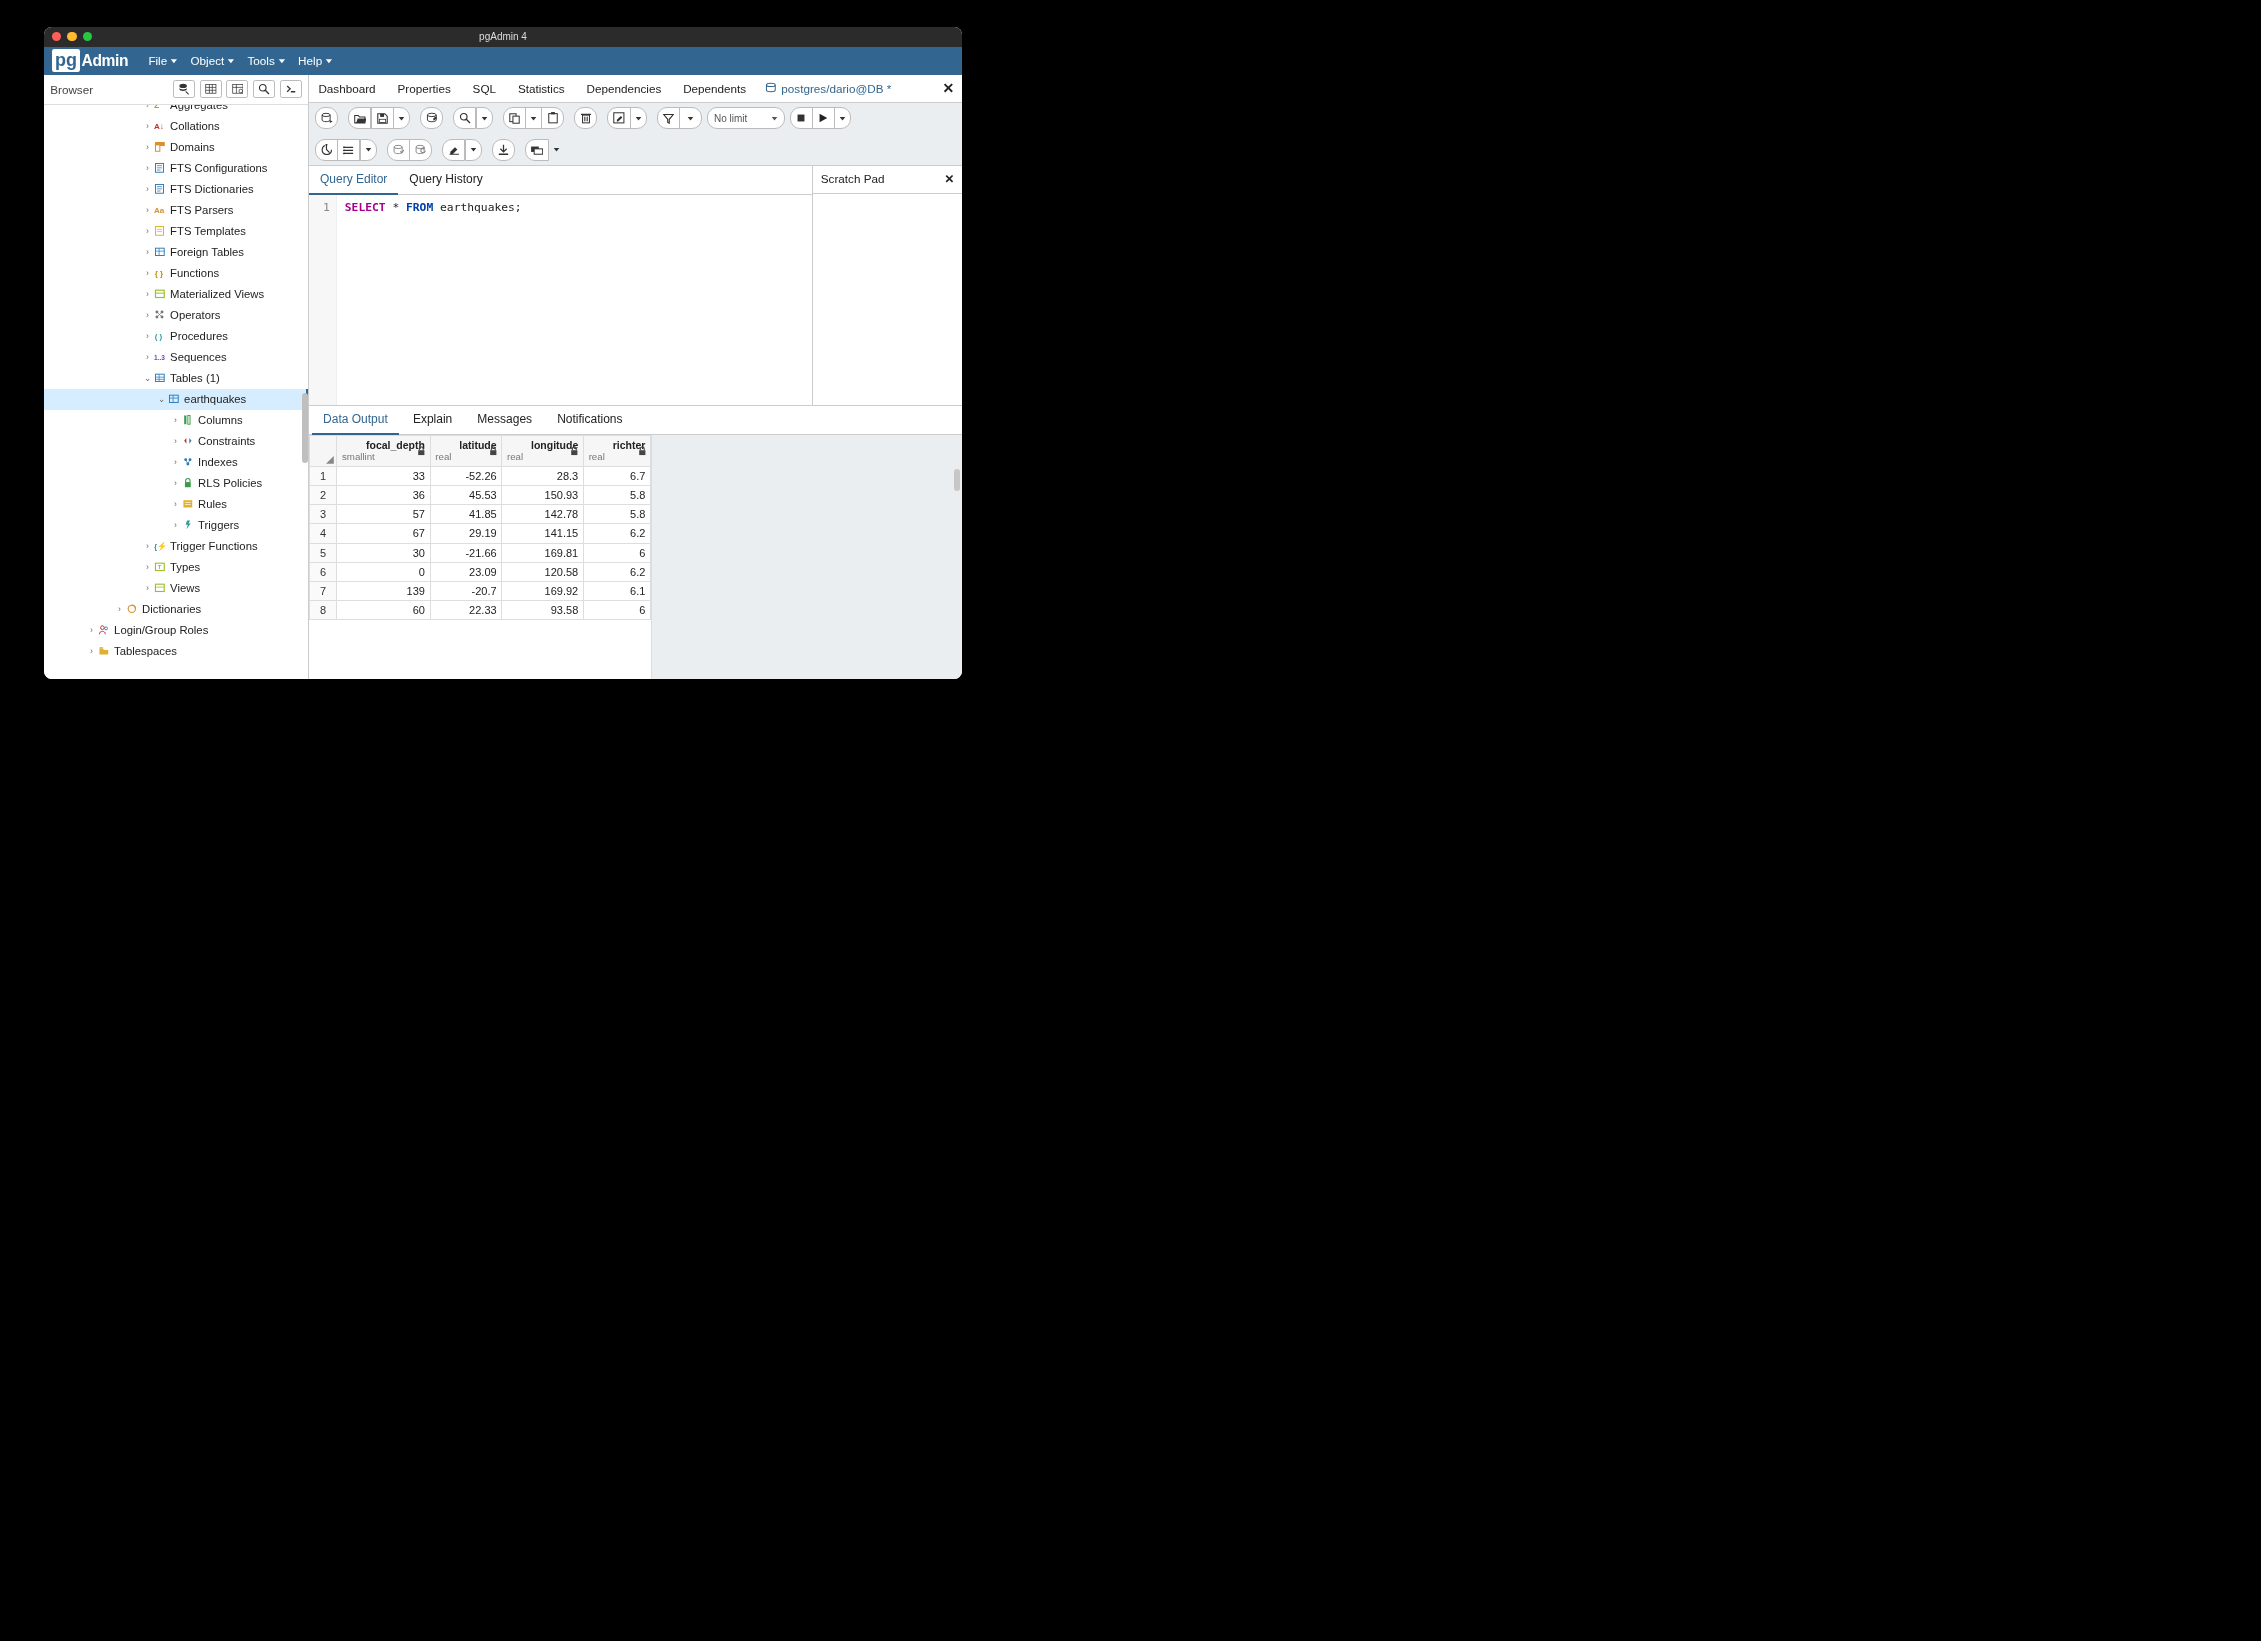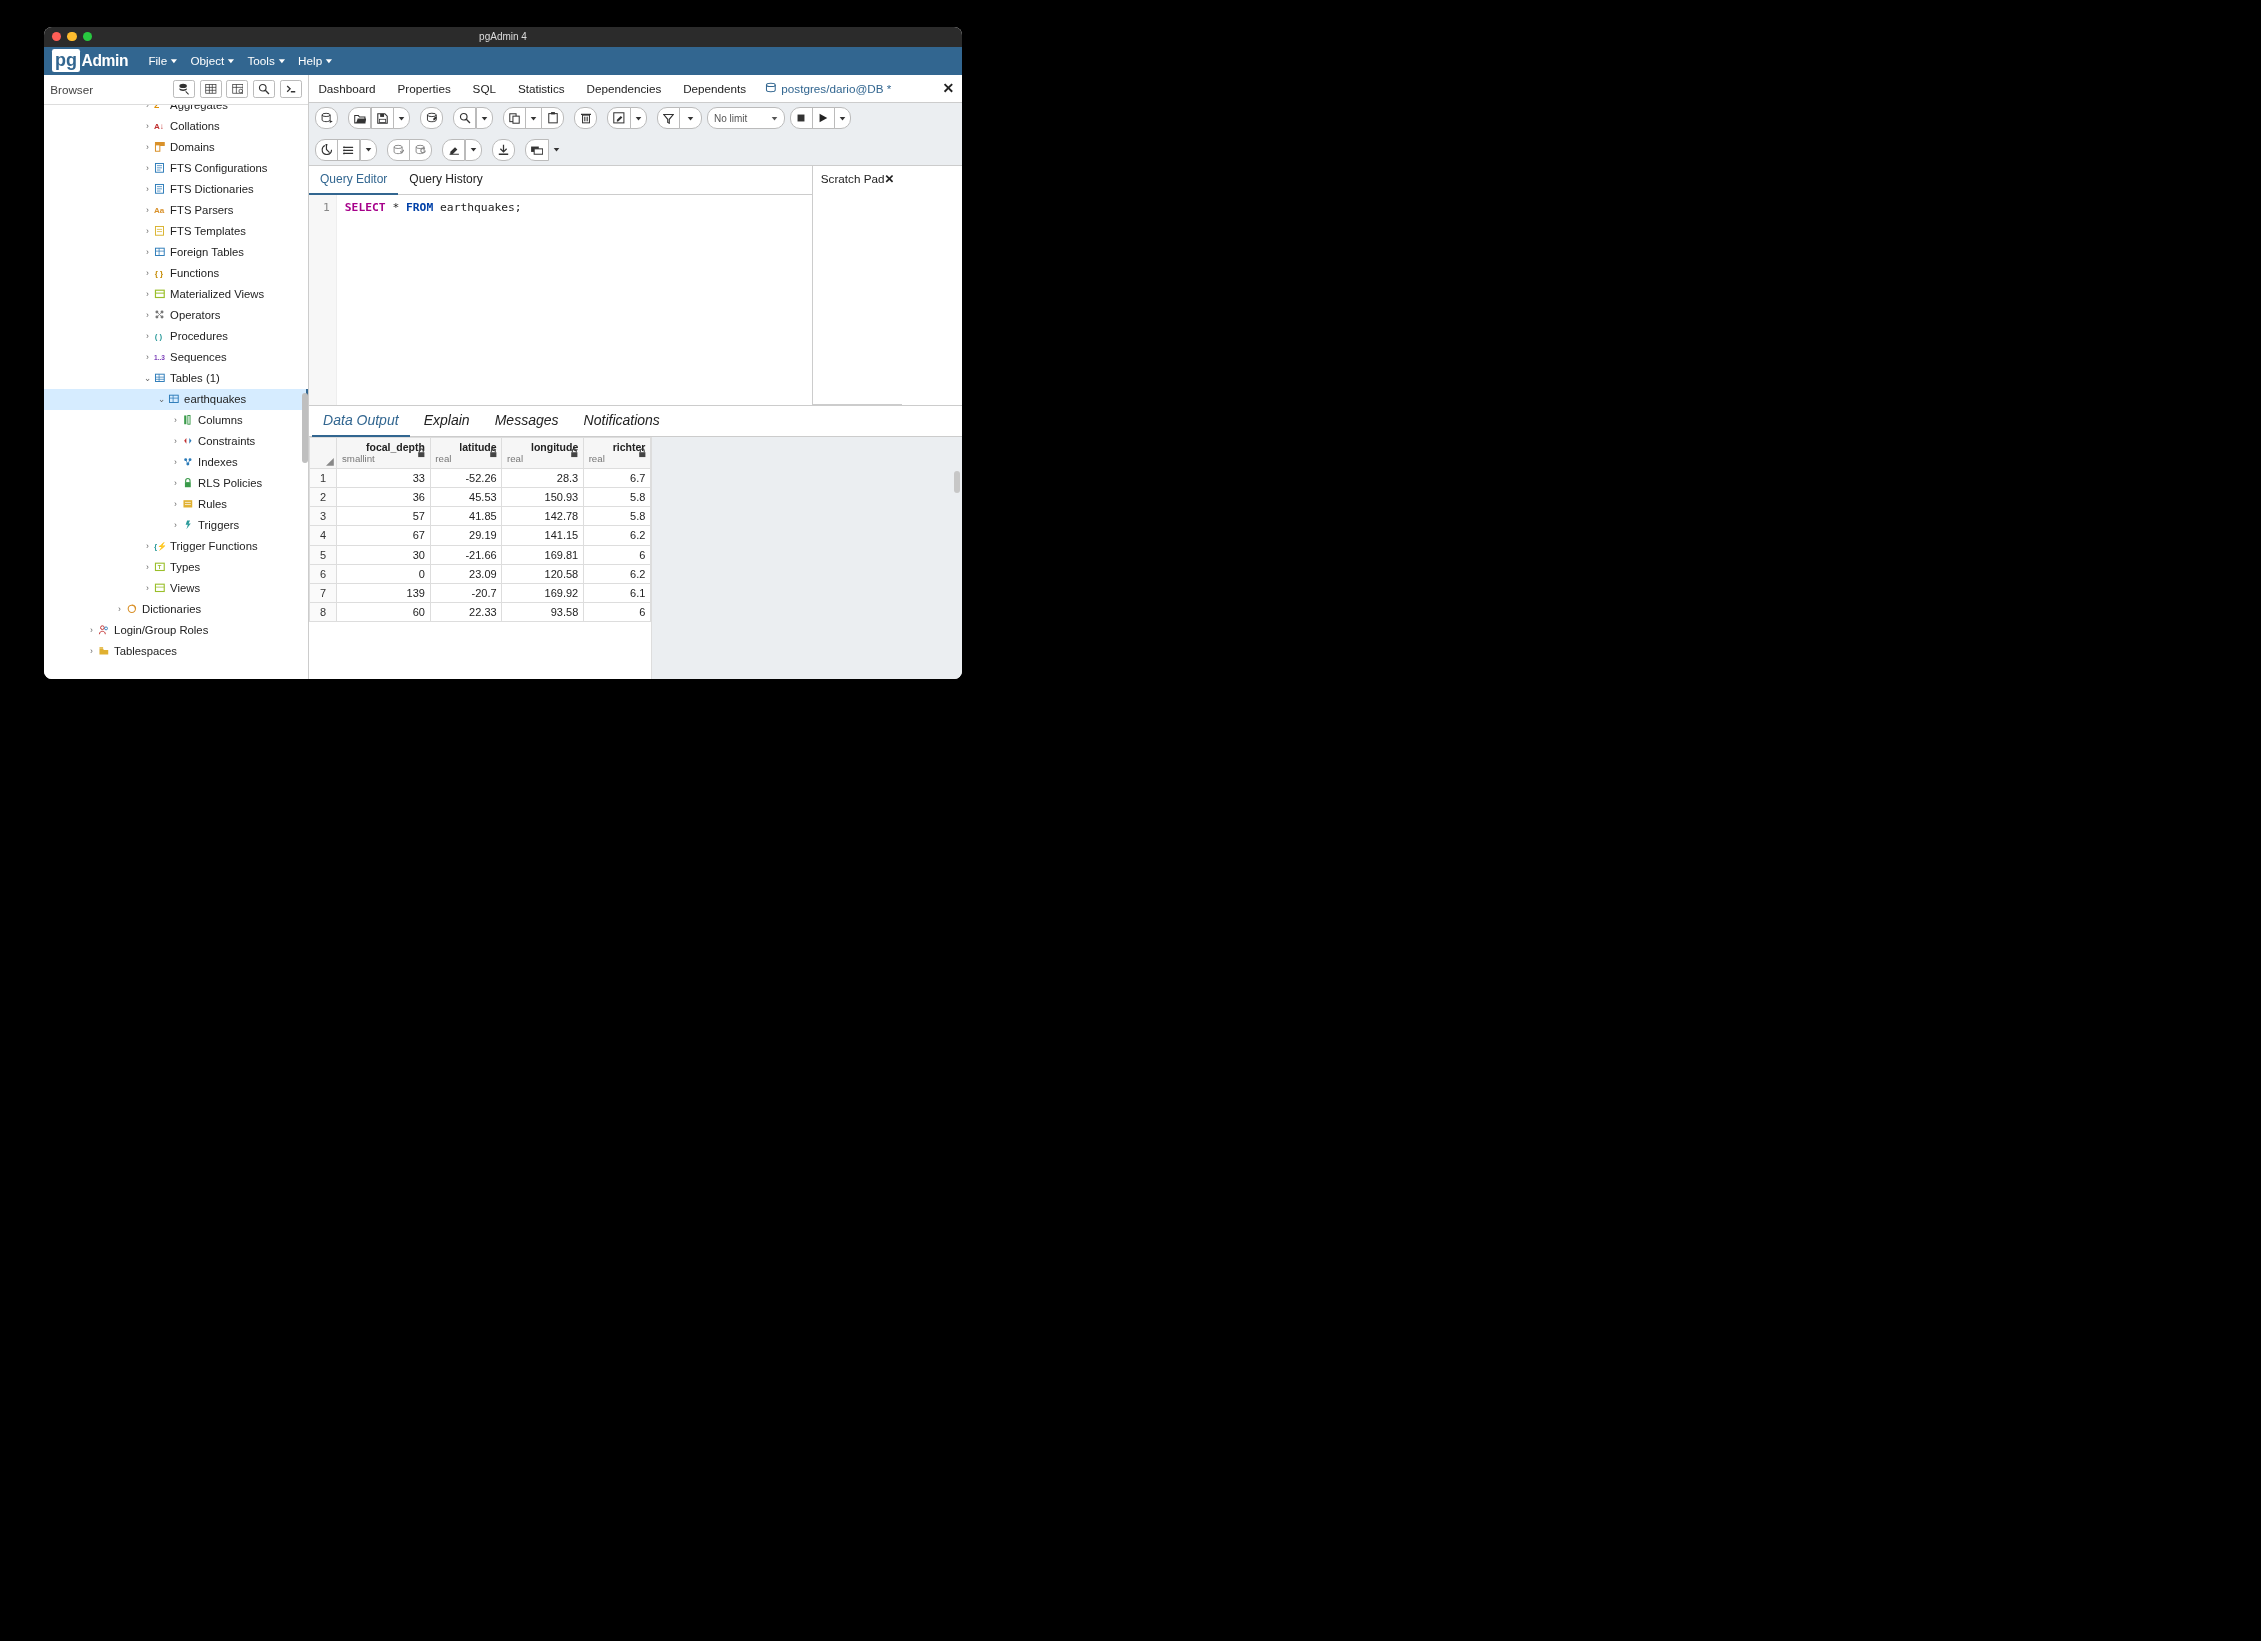"Scratch Pad" .scratch { flex-direction: none -> column }
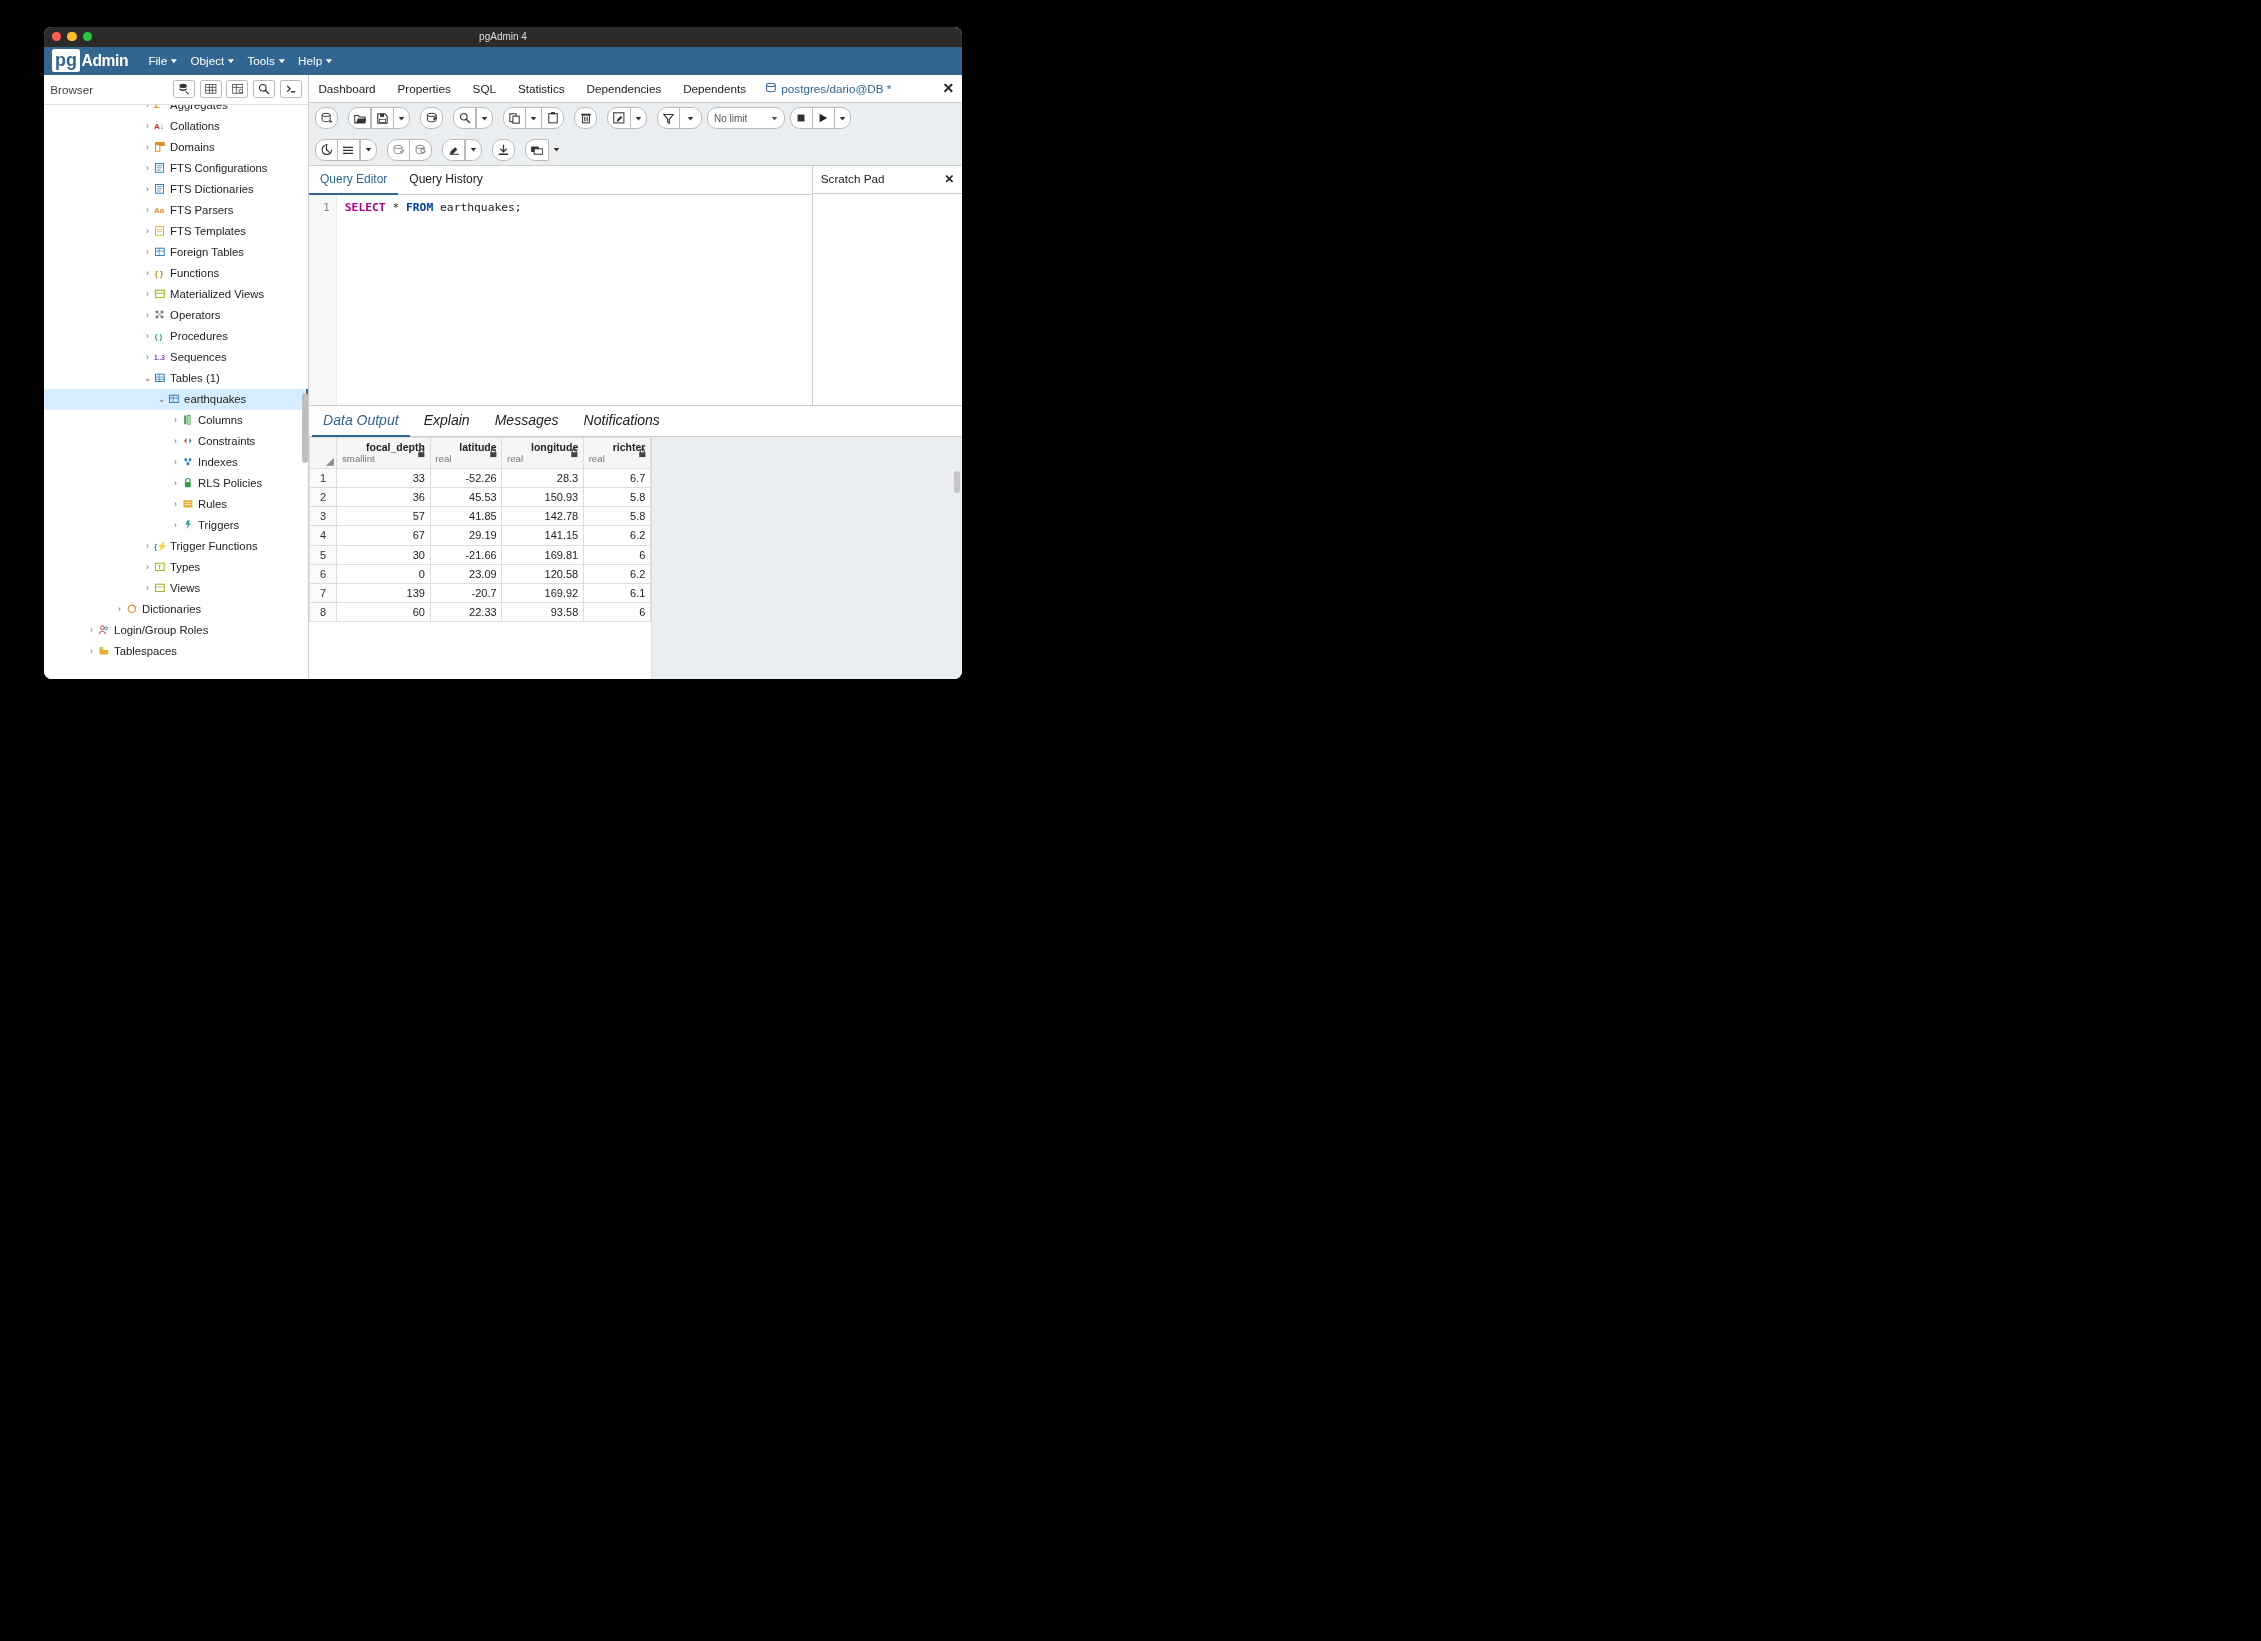"Data Output" .output-tabs .otab { font-size: 14px -> 12px; font-style: italic -> none }
